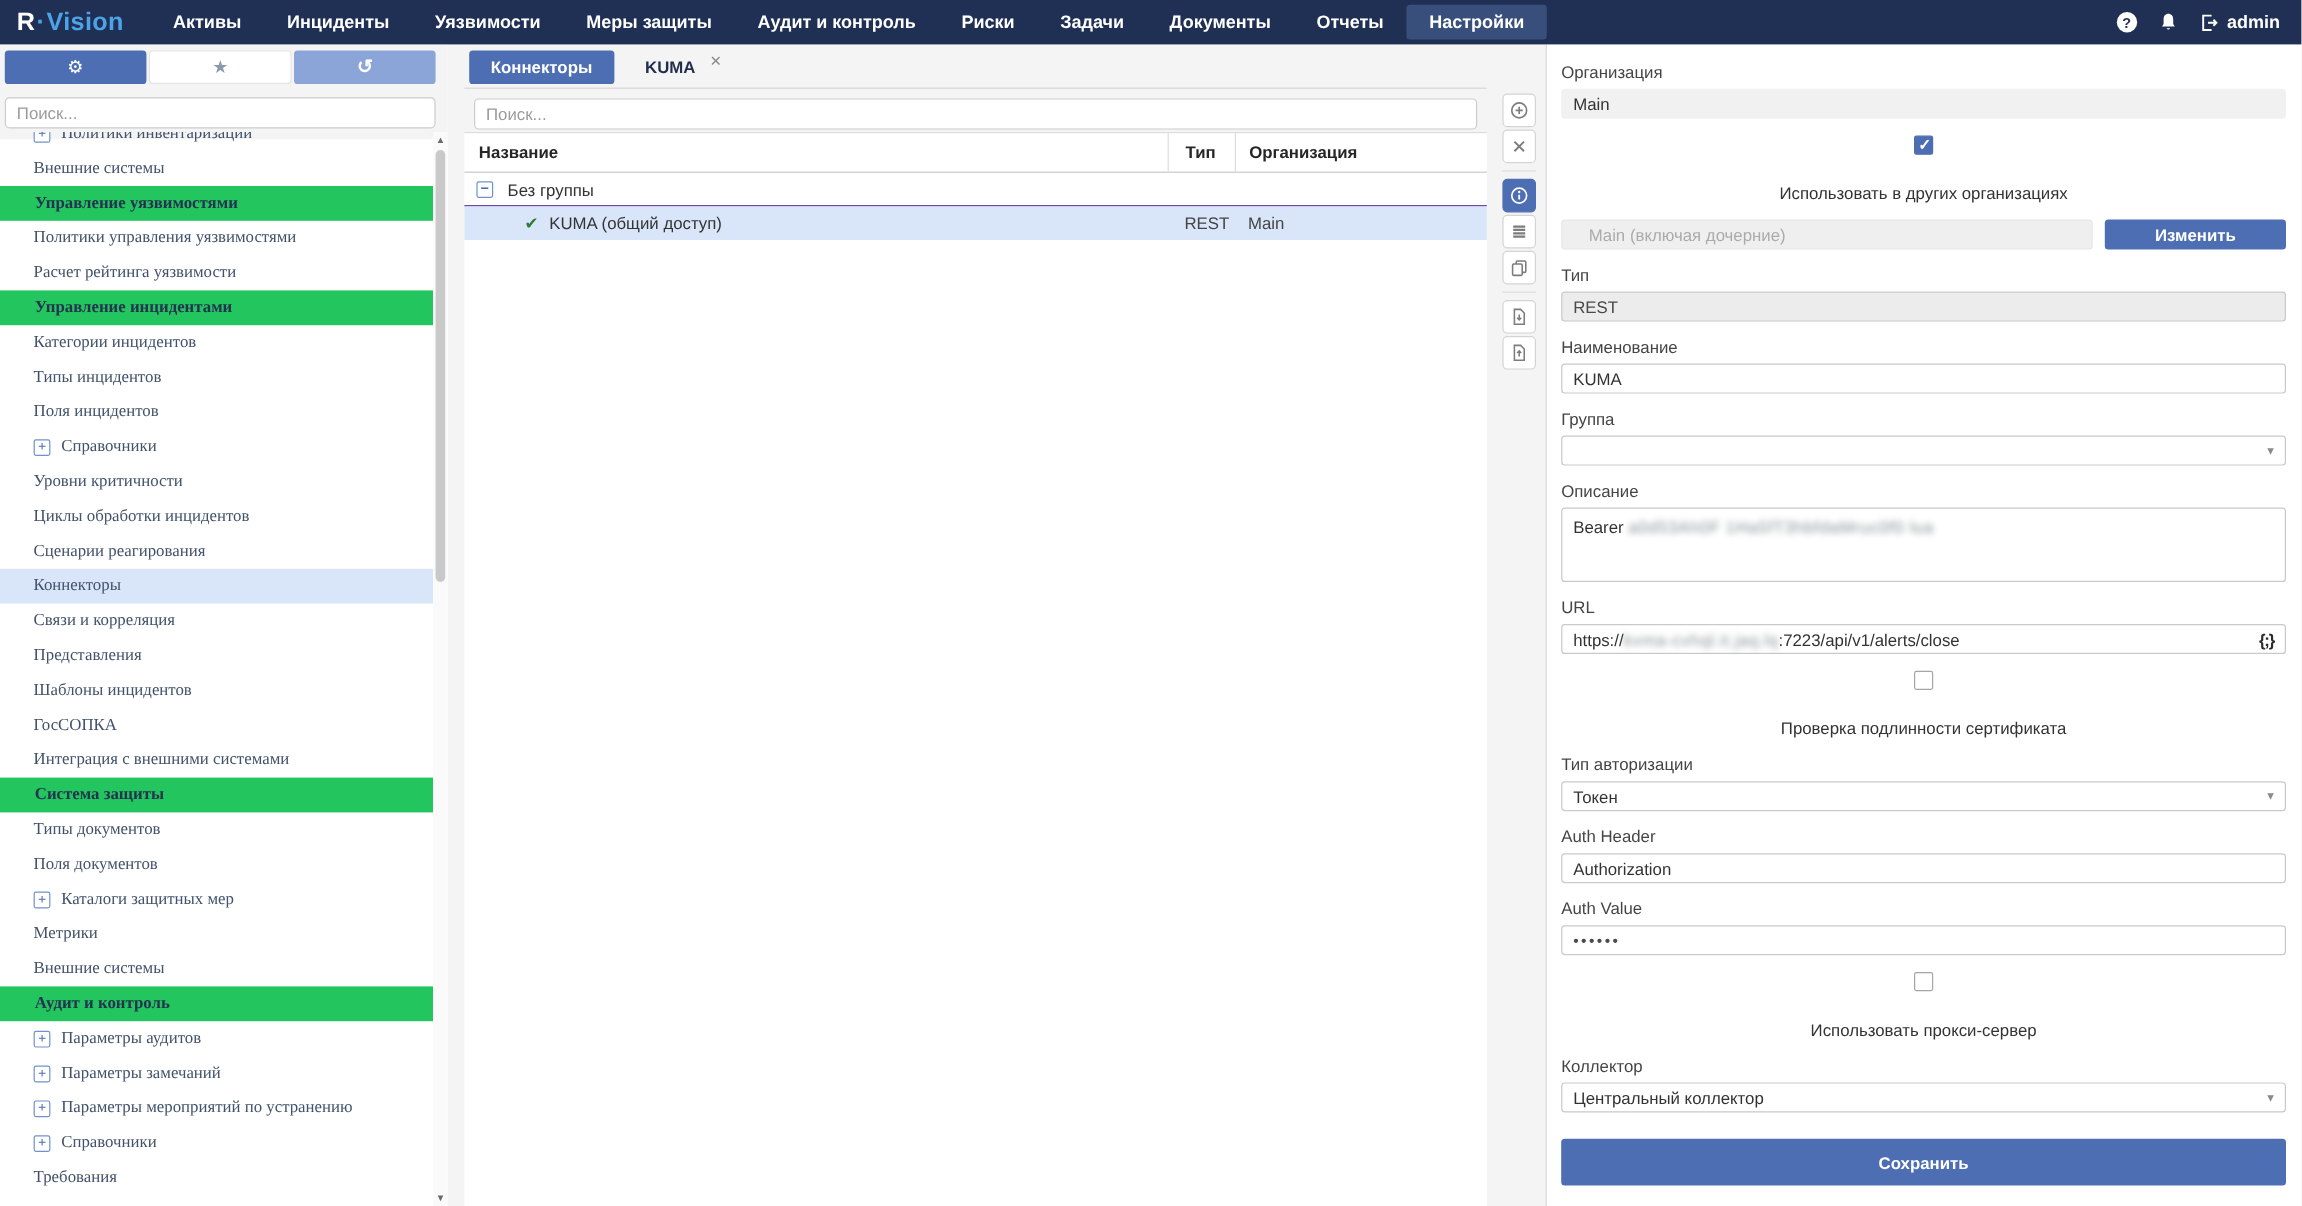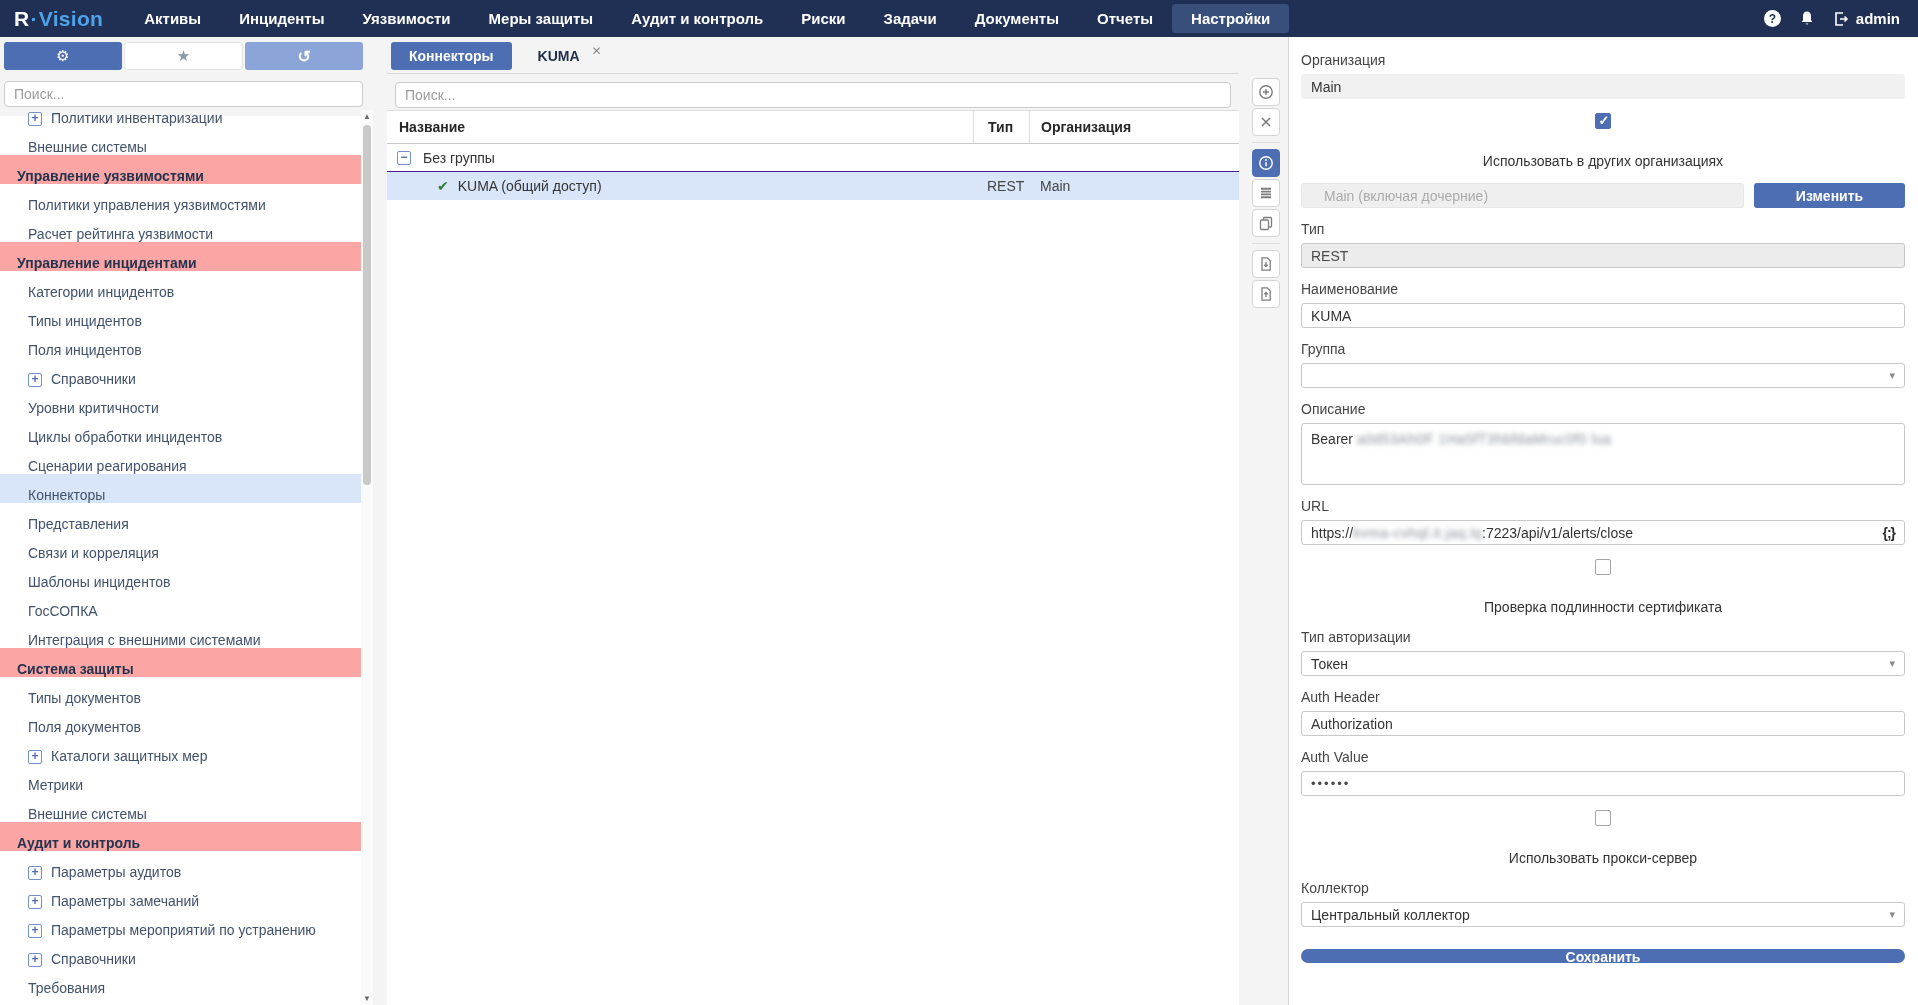"Политики инвентаризации" .trow { align-items: flex-end -> center; font-family: none -> Liberation Serif, serif }
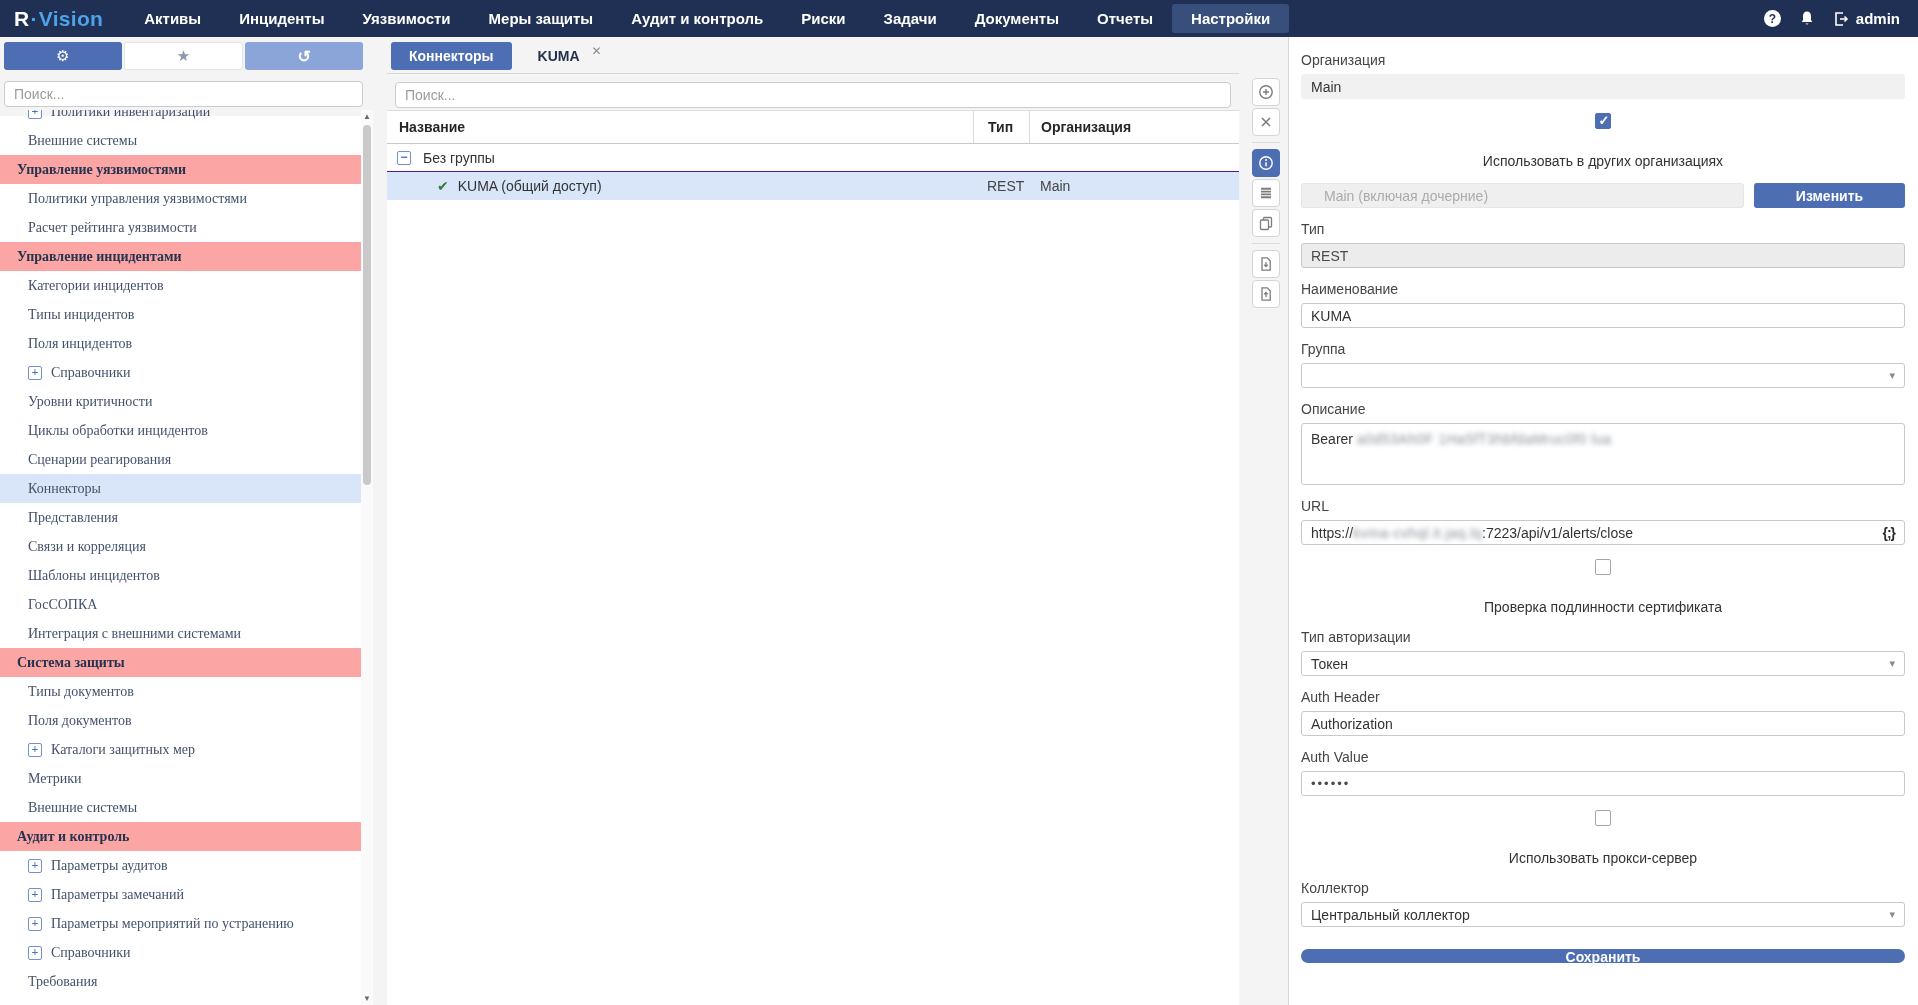"Управление уязвимостями" .trow.header { background: #fca5a5 -> #22c55e; padding-left: 17px -> 29px }
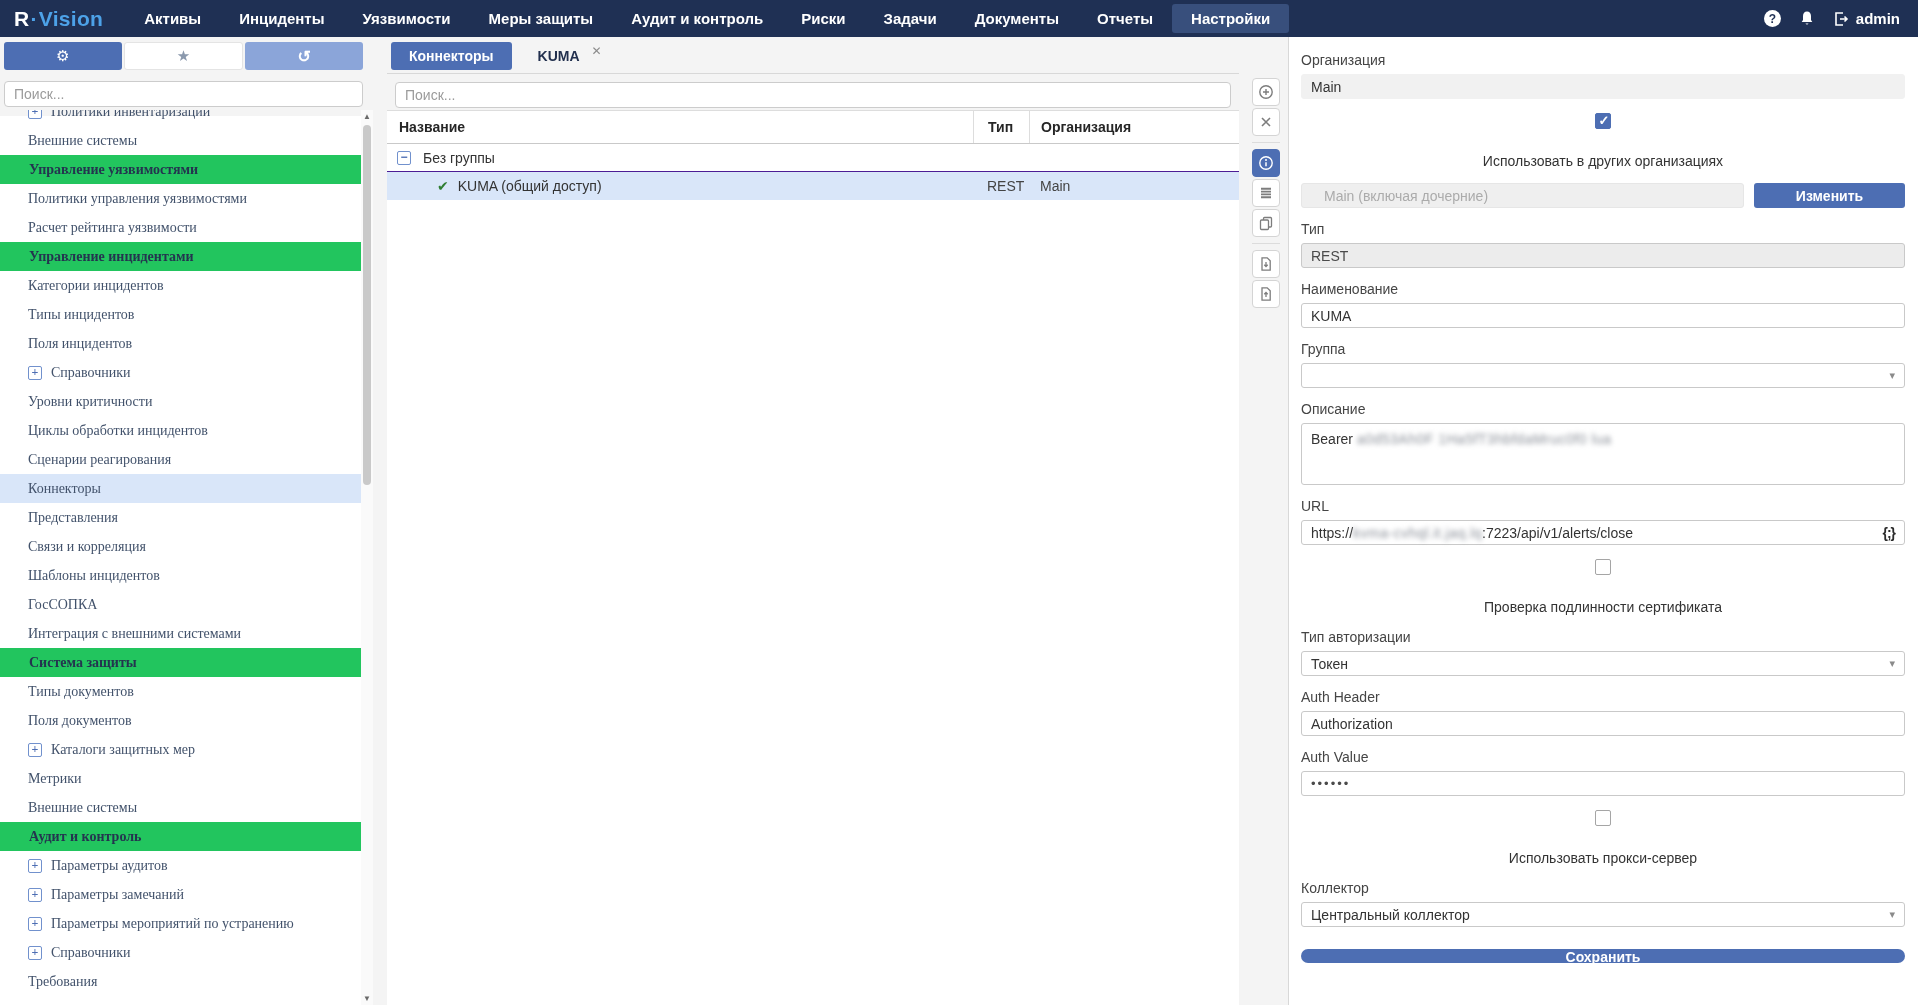"Представления" div.trow { order: before "Связи и корреляция" -> after "Связи и корреляция" }
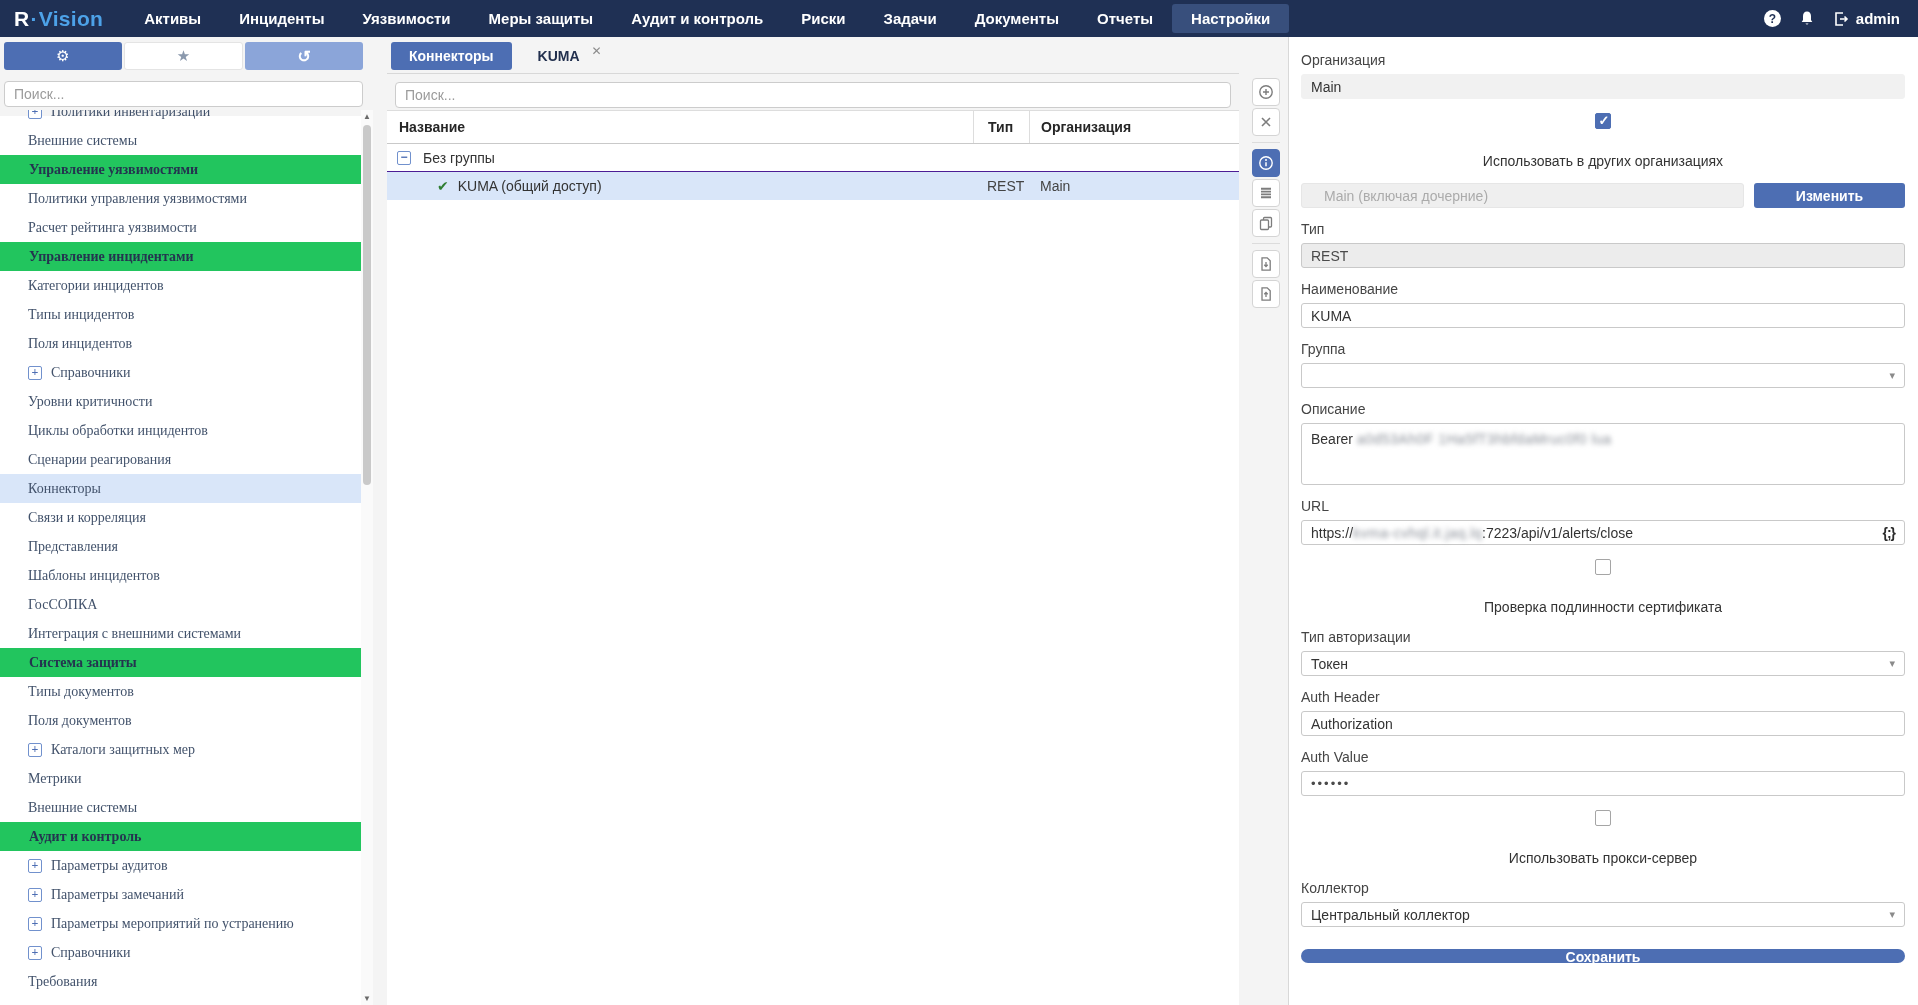"Сохранить" .btn-save { border-radius: 12px -> none; height: 14px -> 39px }
